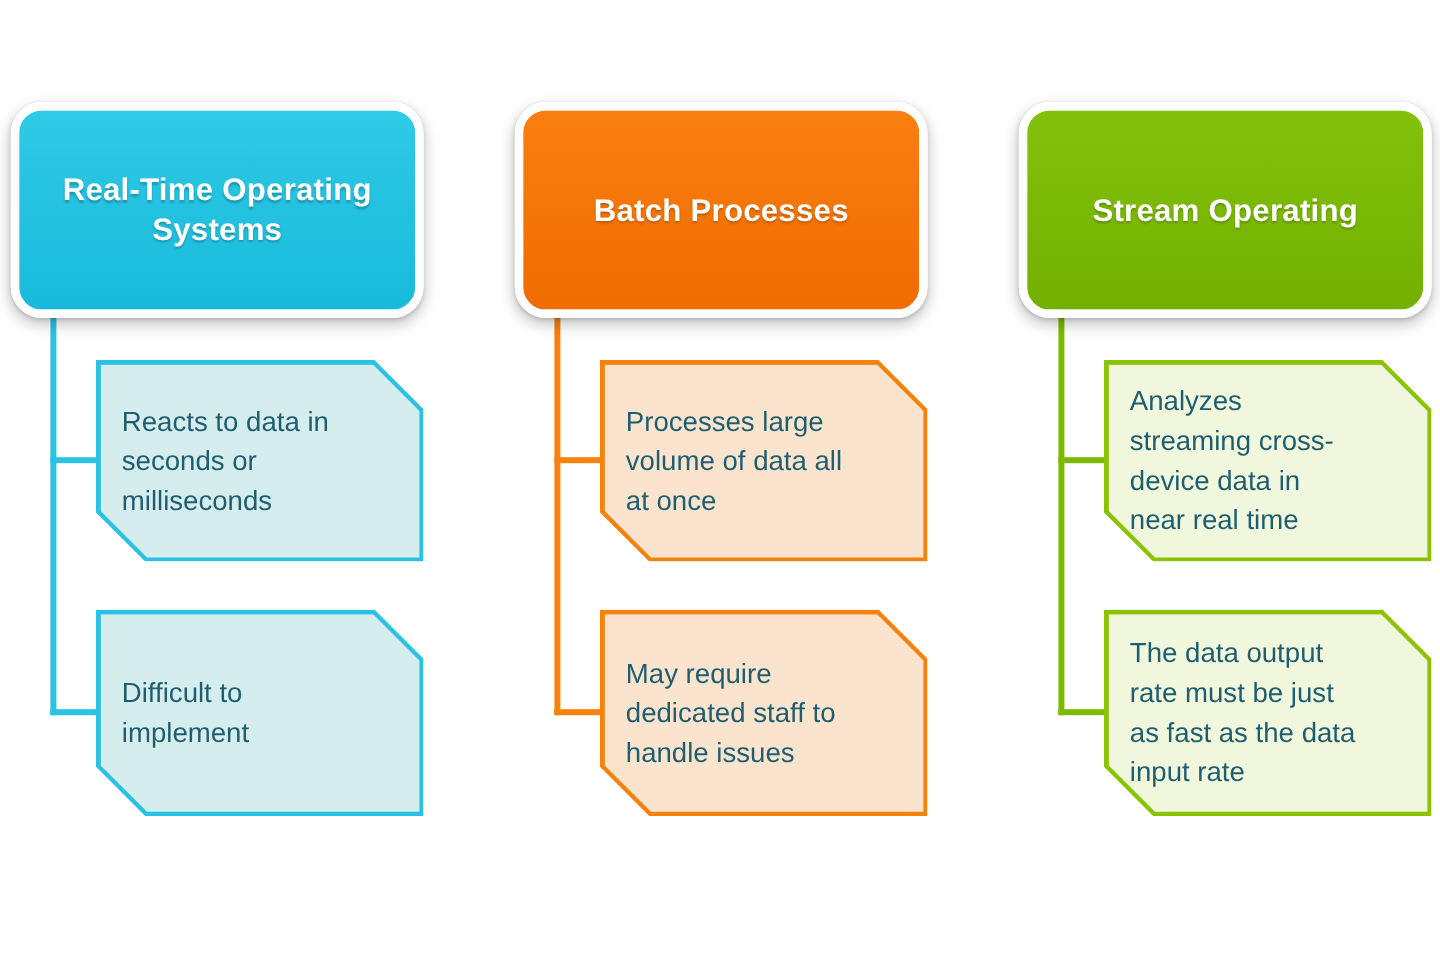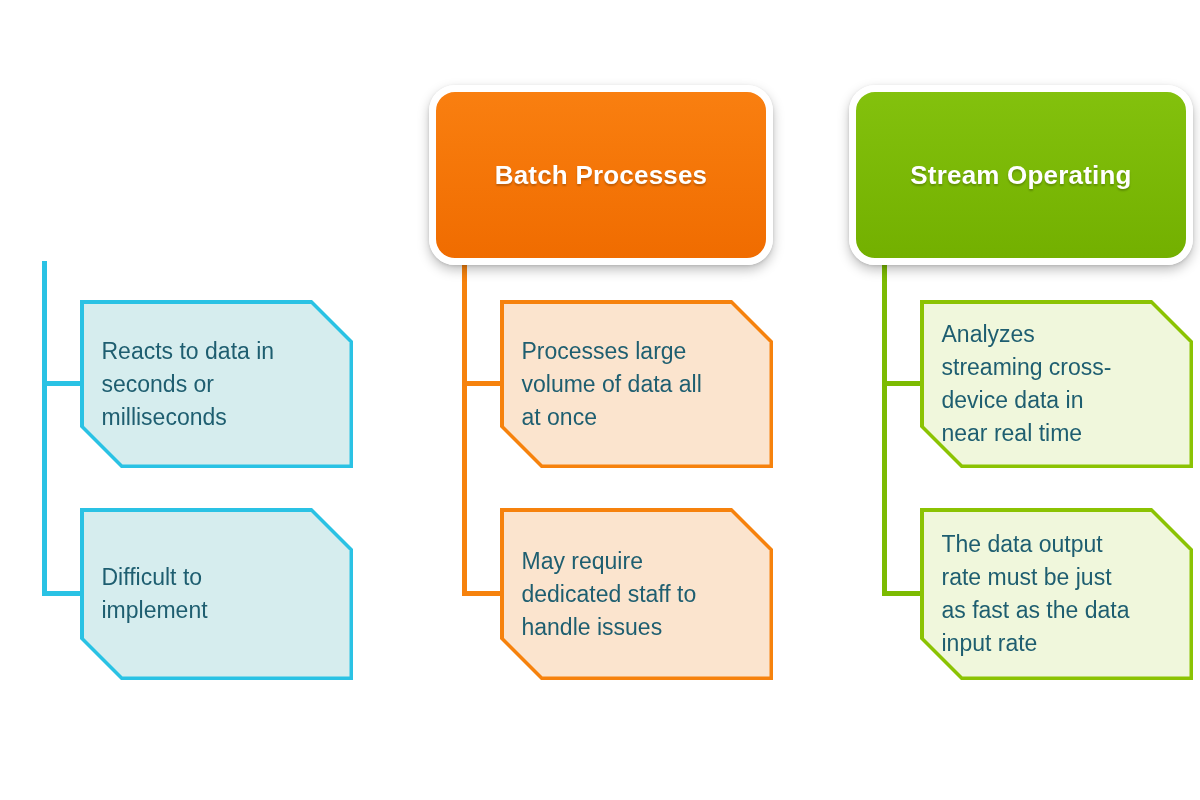"Real-Time Operating" div.header-card { html: none -> <div> <div>Real-Time Operating Systems</div> </div> }
